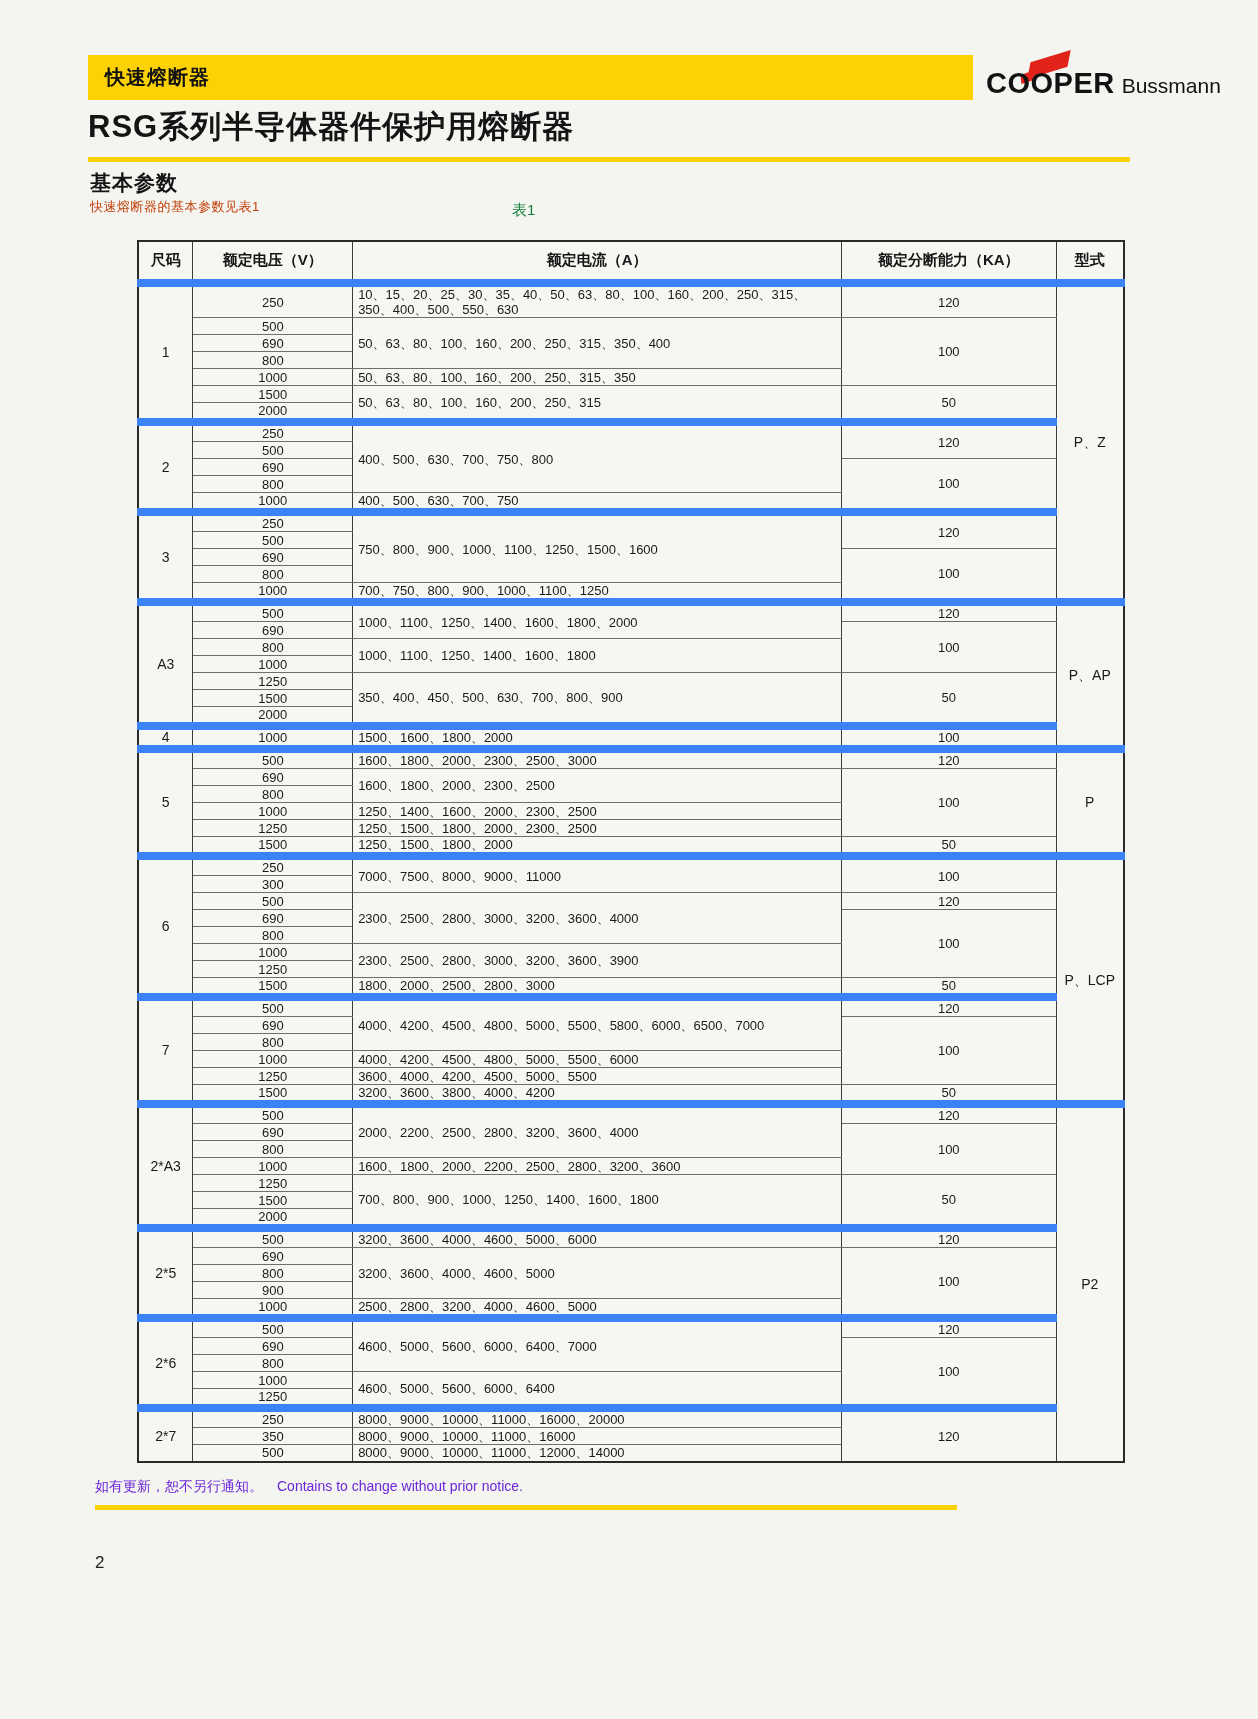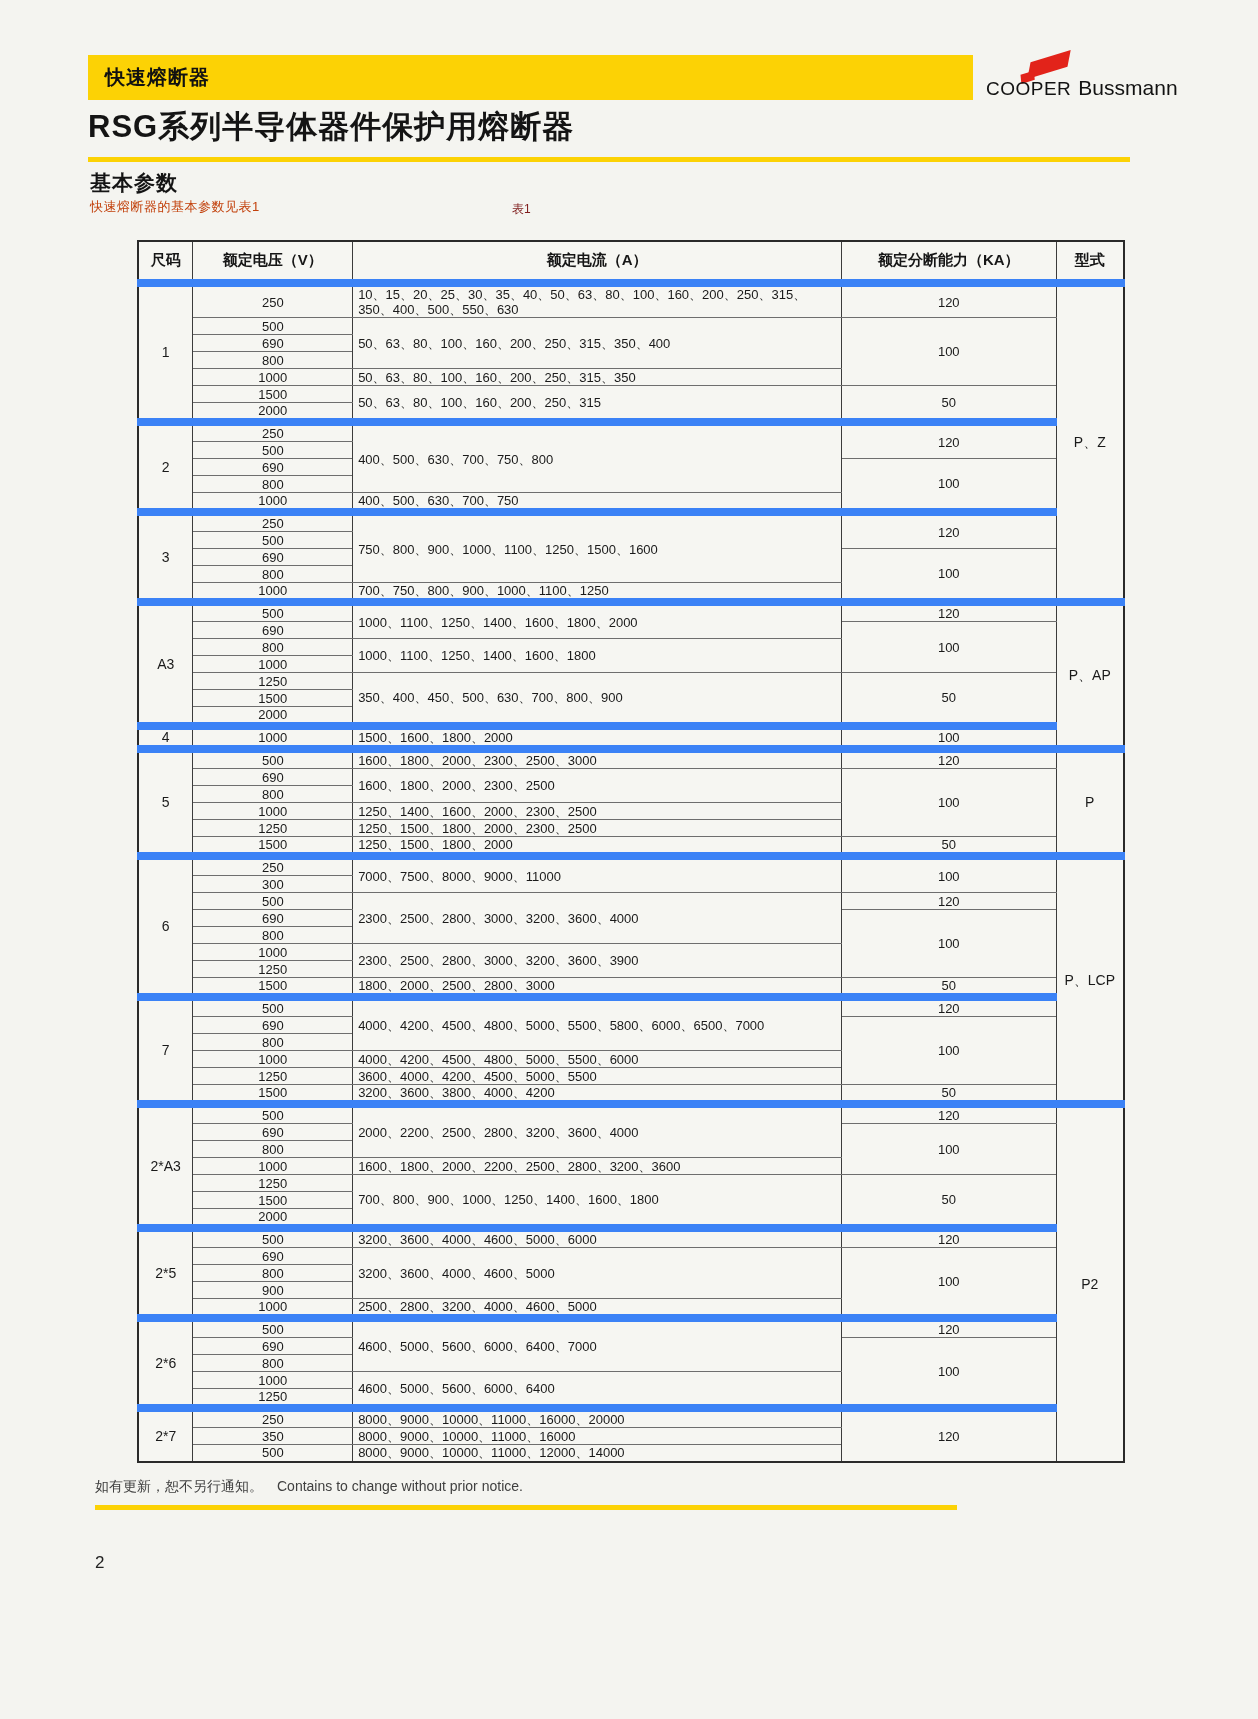"COOPER" .logo-cooper { font-size: 19px -> 29px; font-weight: 400 -> 700 }
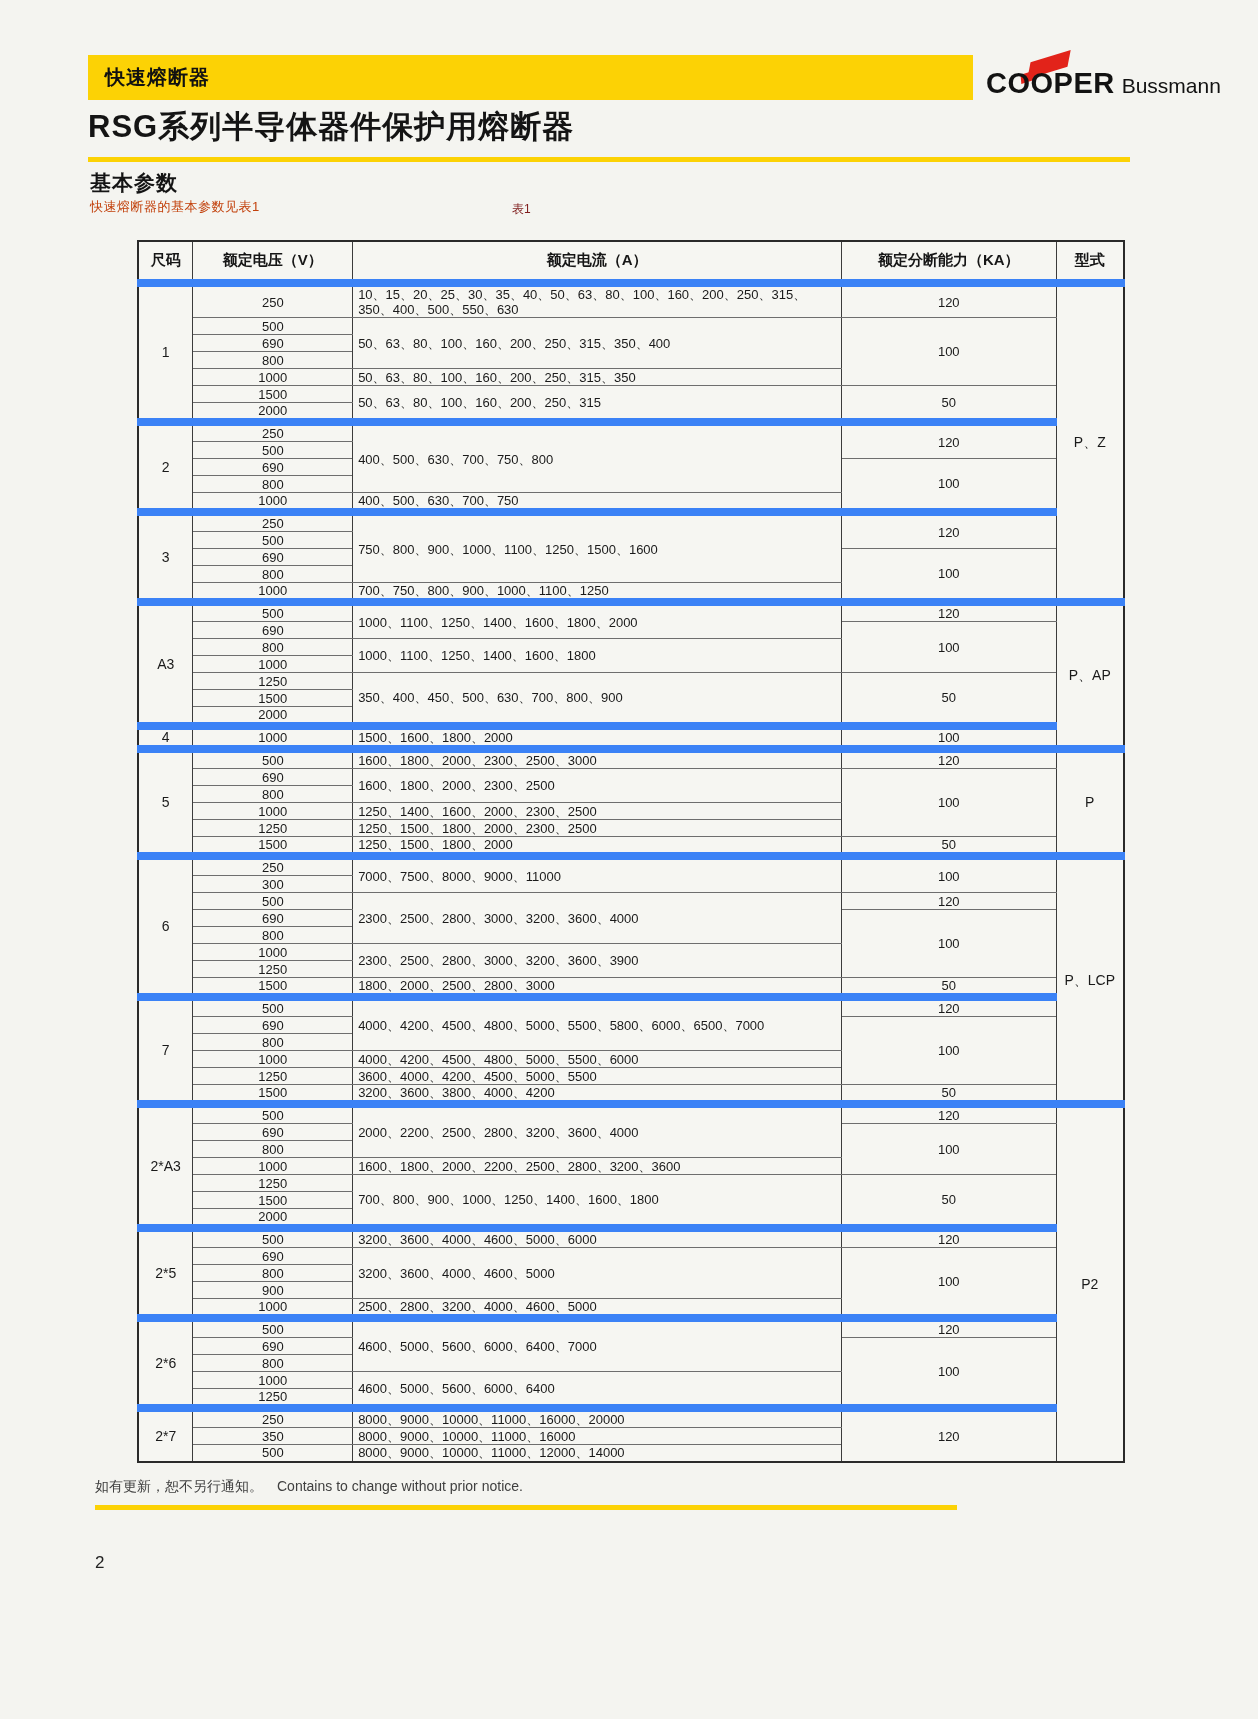"表1" .table-caption { color: #7f1d1d -> #15803d; font-size: 12px -> 15px }
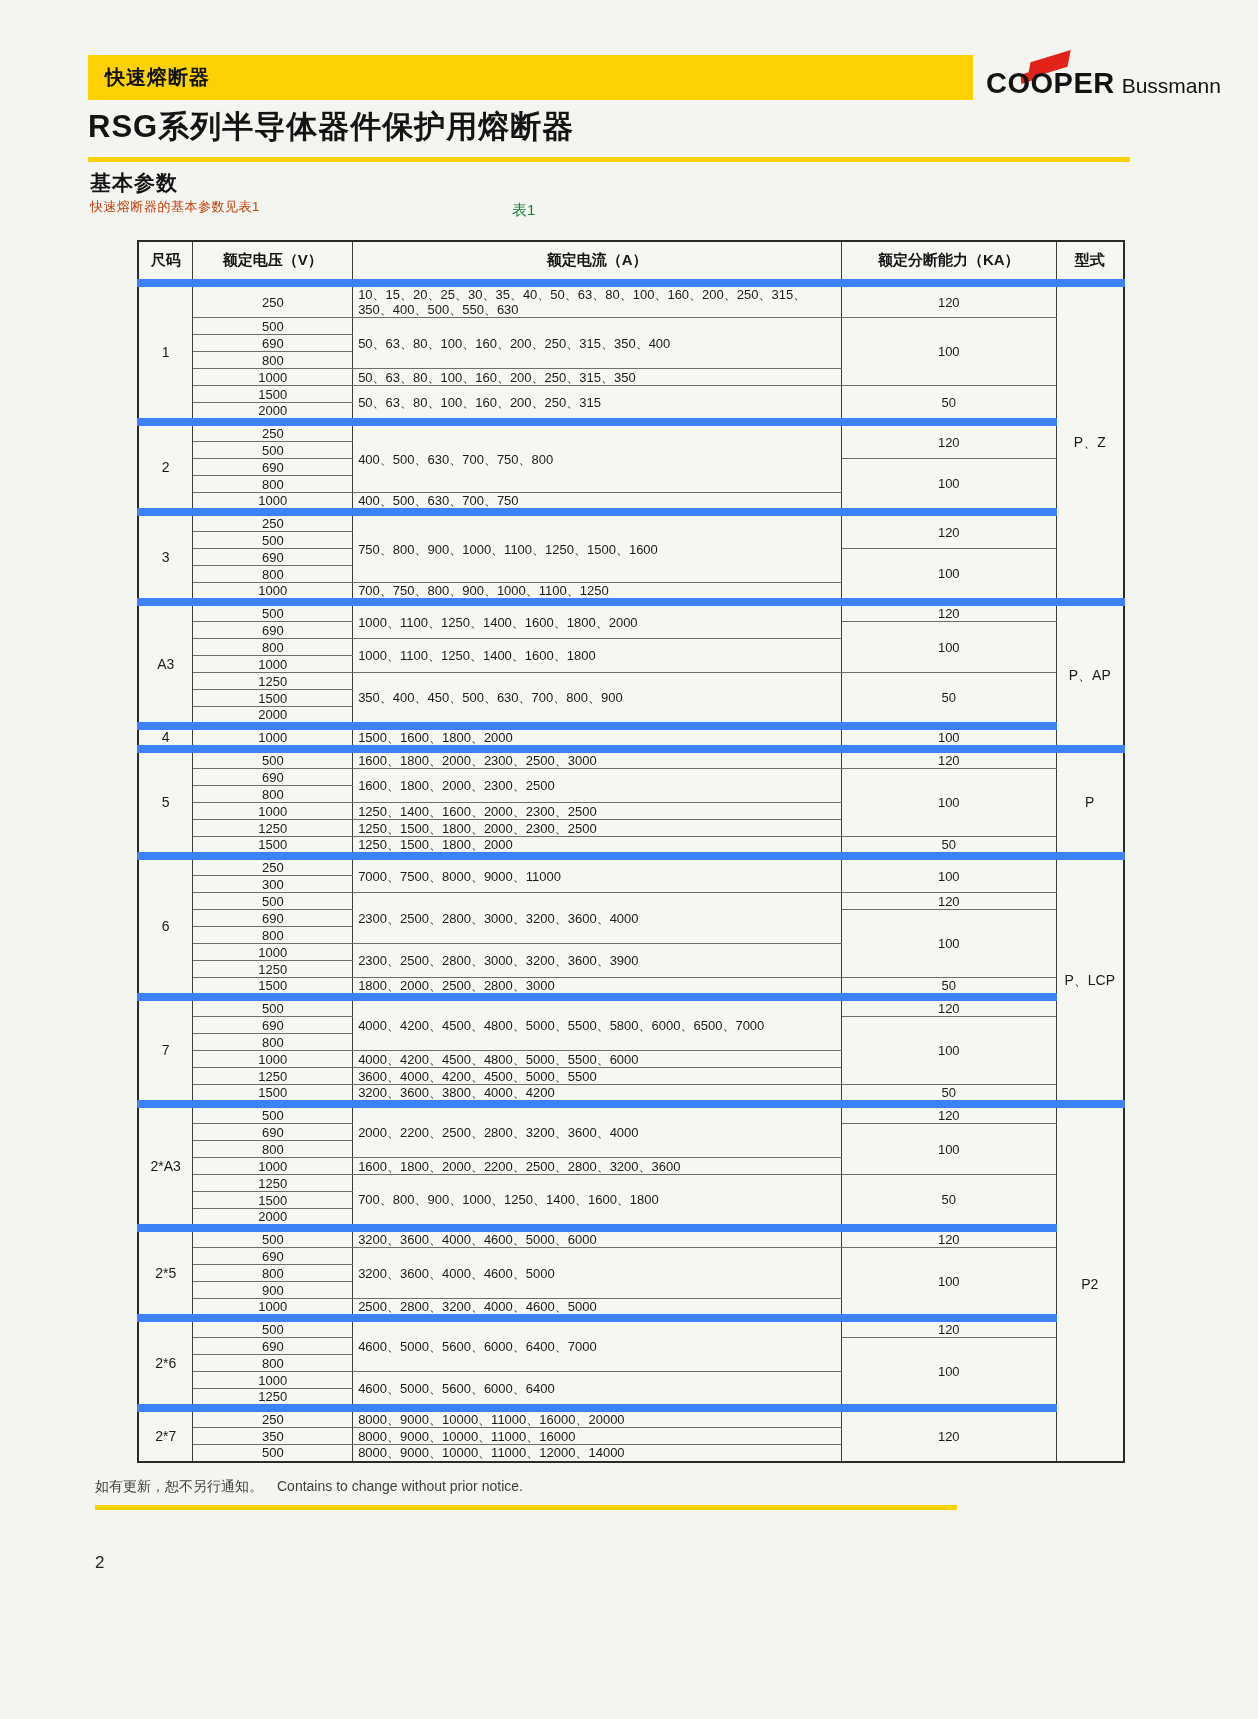"如有更新，恕不另行通知。 Contains to change without" .footer-note { color: #404040 -> #6d28d9 }
